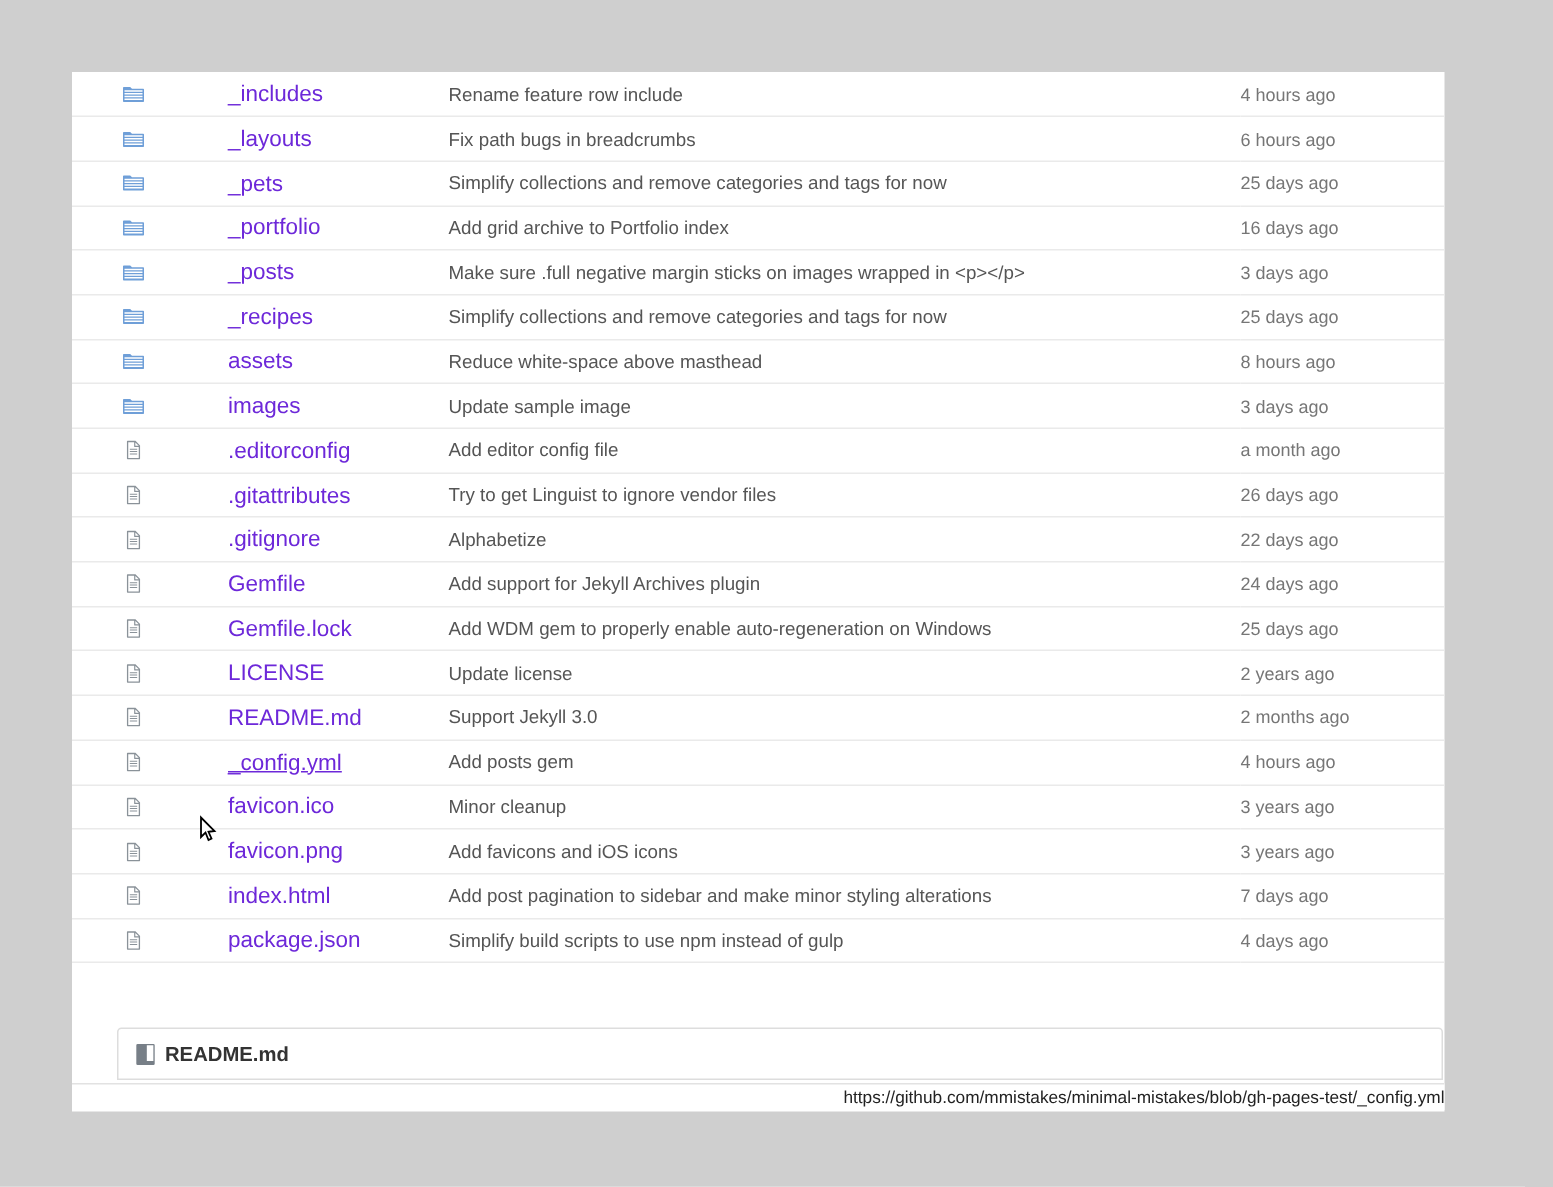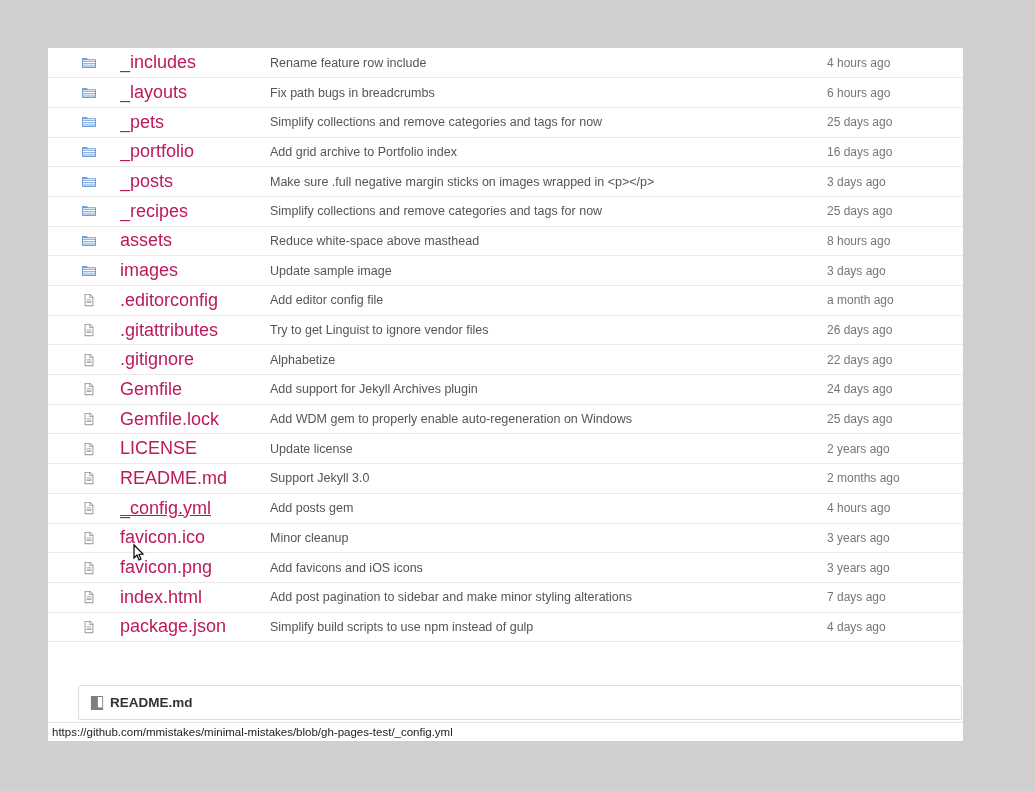"_includes" .fname { color: #be185d -> #6d28d9; font-size: 18px -> 15px; margin-left: none -> 32px }
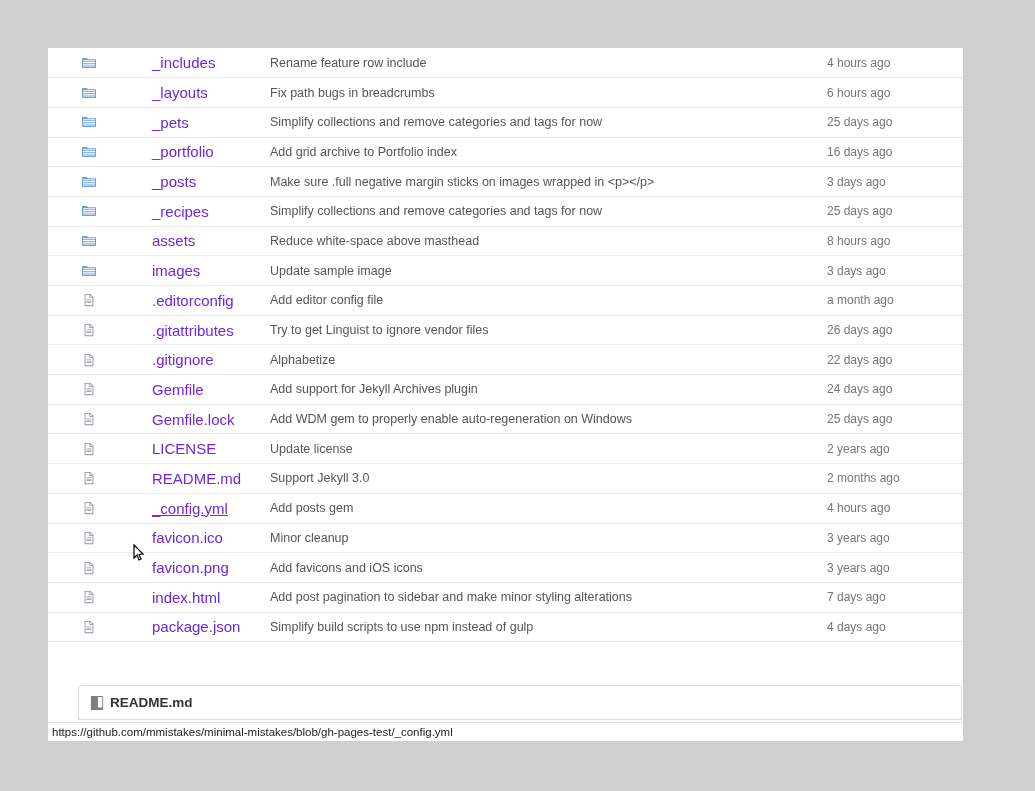"Rename feature row include" .msg { margin-left: none -> 29px }
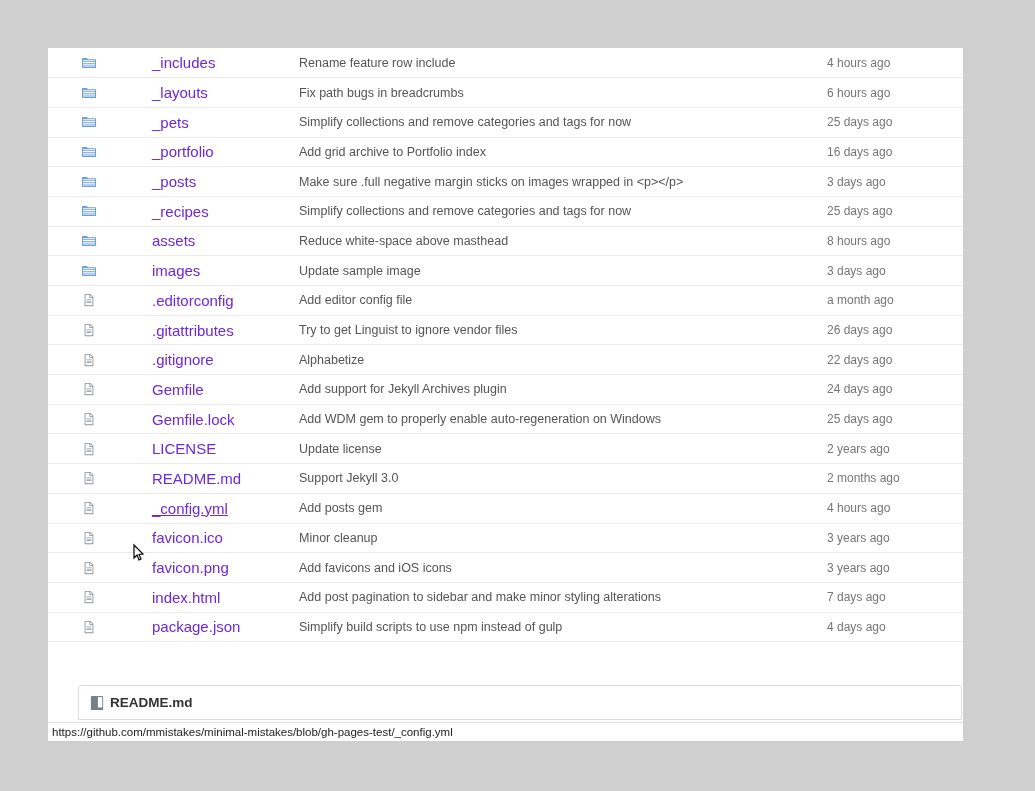"https://github.com/mmistakes/minimal-mis" .status-bar { text-align: none -> right }
